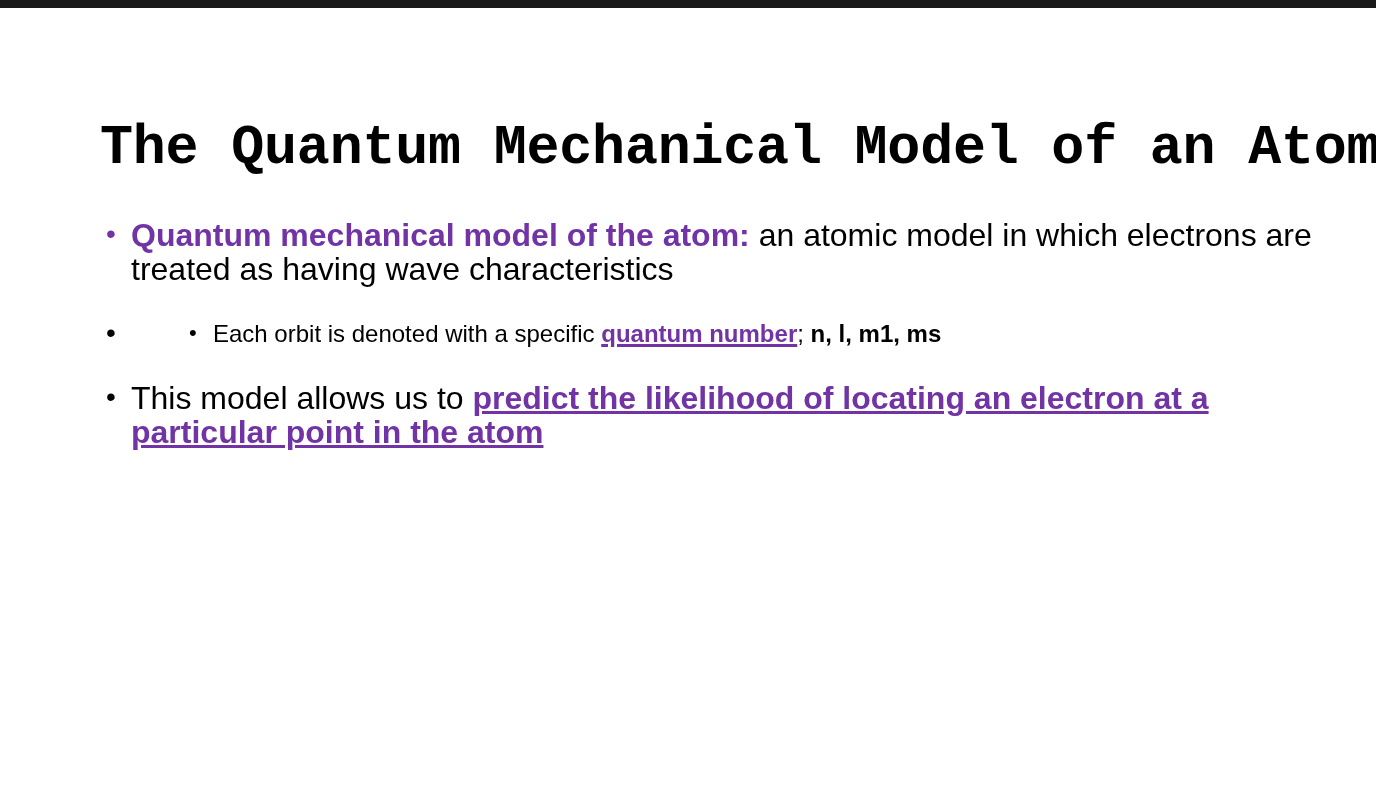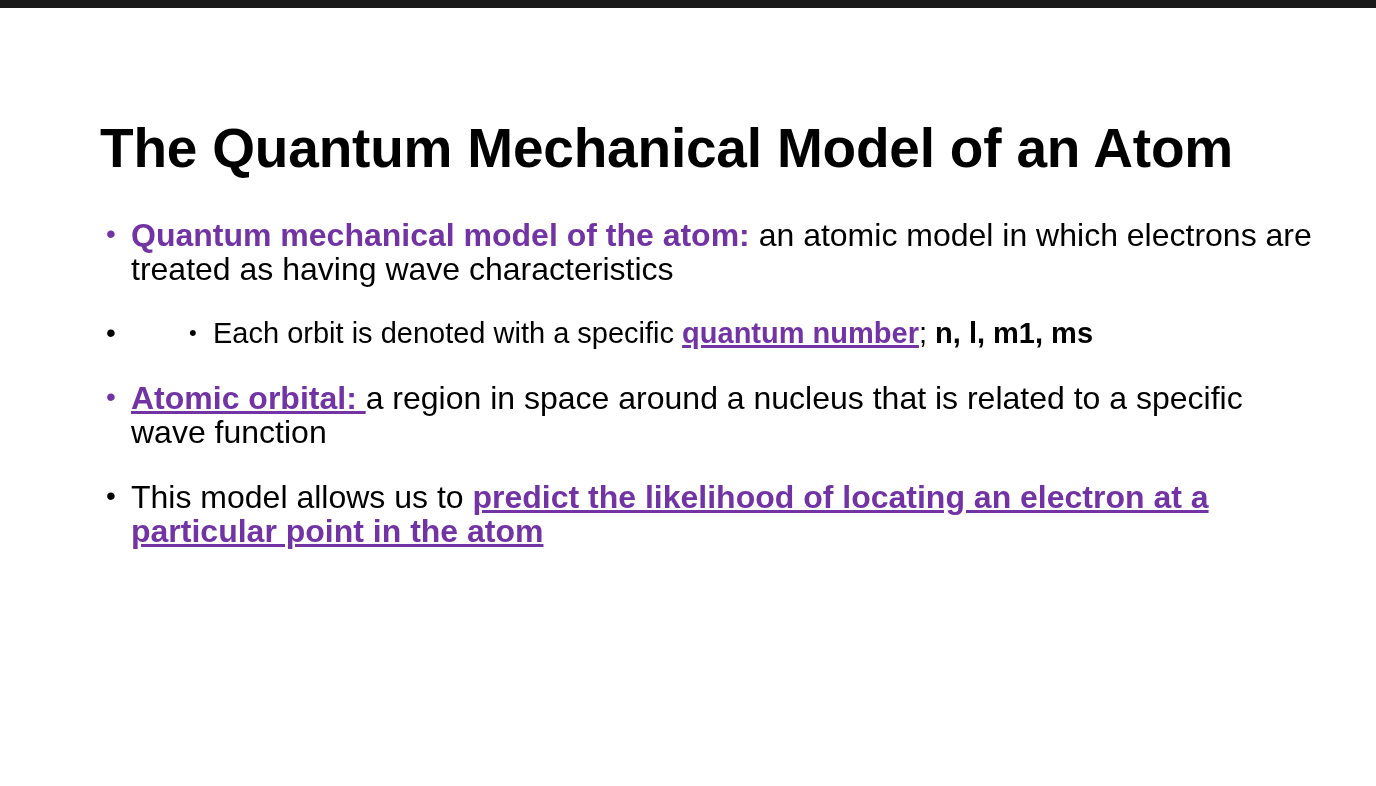"The Quantum Mechanical Model of" .slide-title { font-family: none -> Liberation Mono, monospace }
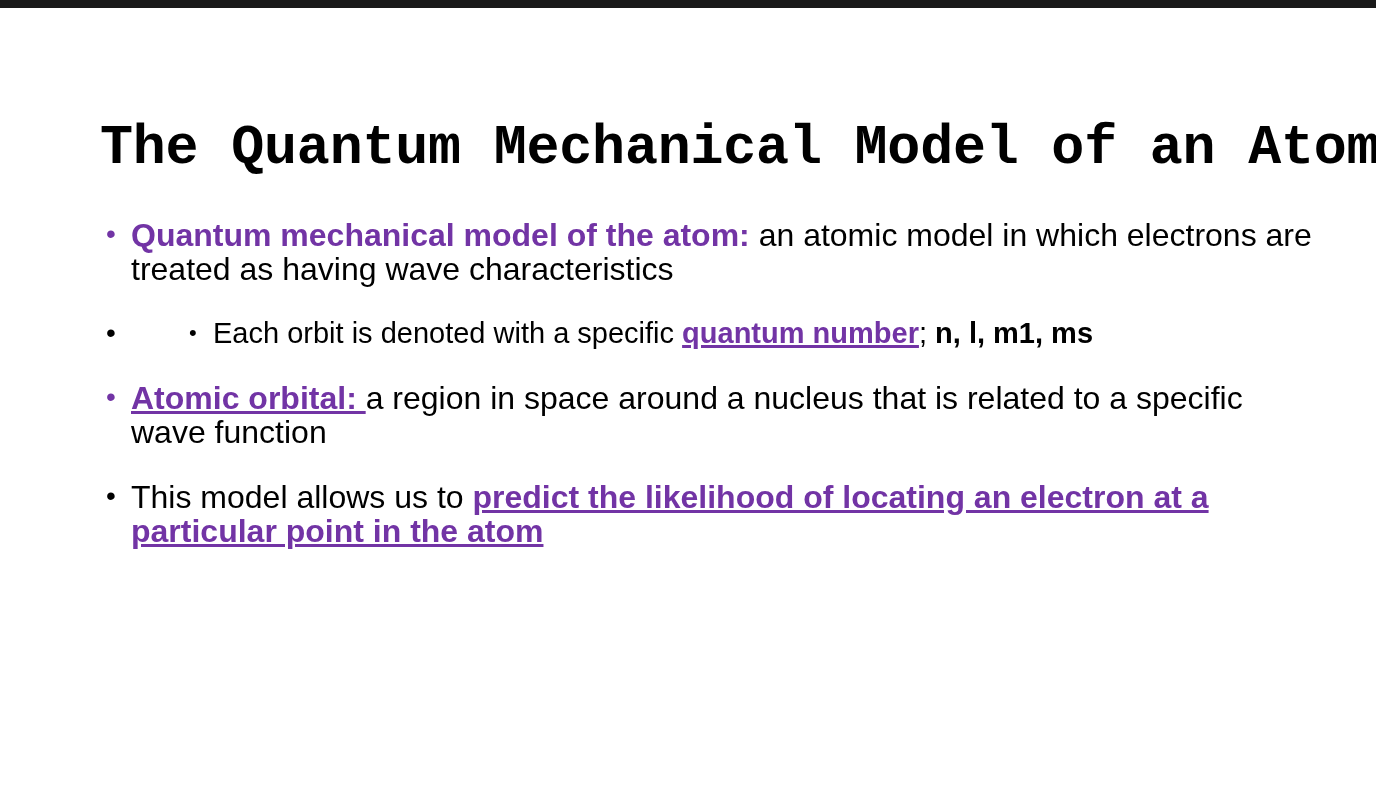"Each orbit is denoted with" .subbullet { font-size: 29px -> 24px }
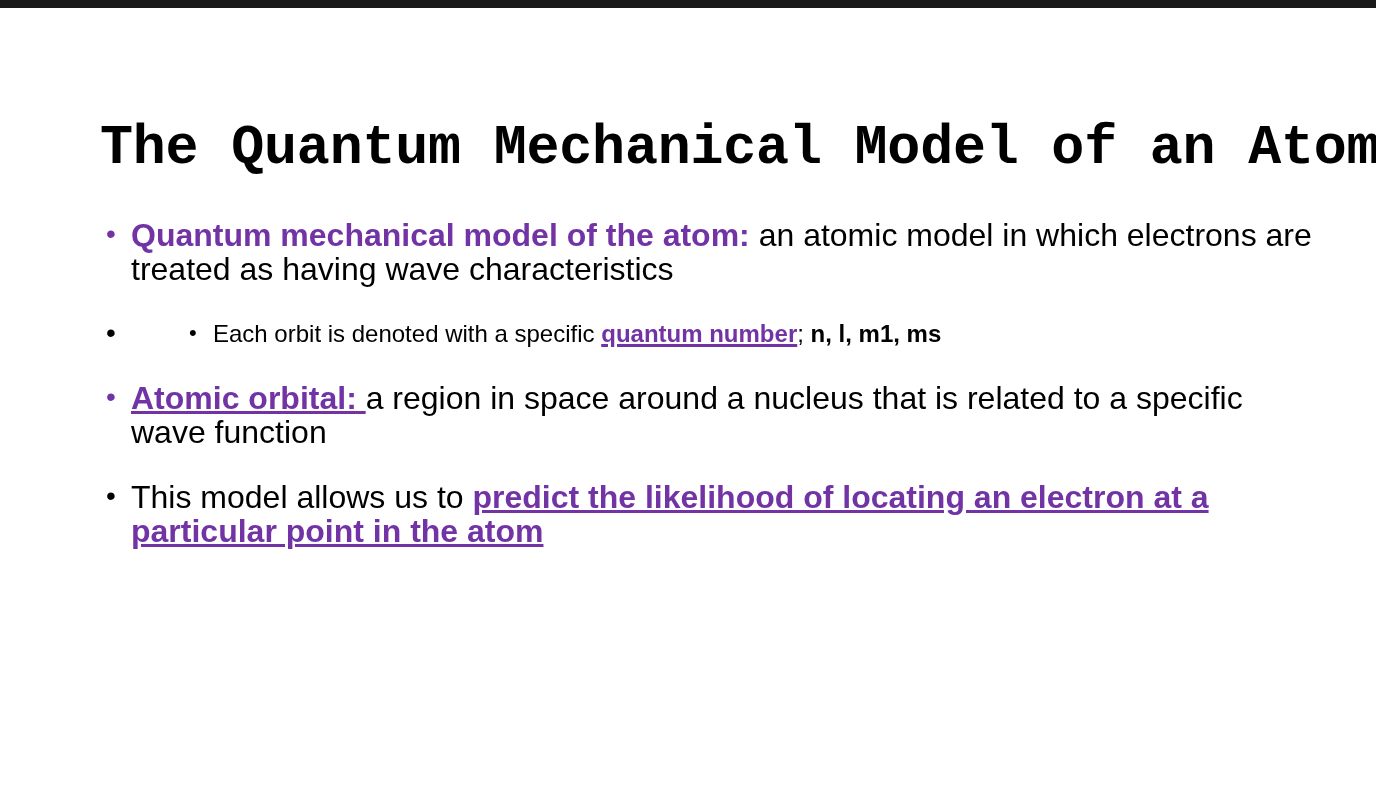"Atomic orbital: a region in" div.bullet { html: <div> <span>Atomic orbital: </span><span>a region in space around a nucleus that is related to a specific wave function</span> </div> -> none }
